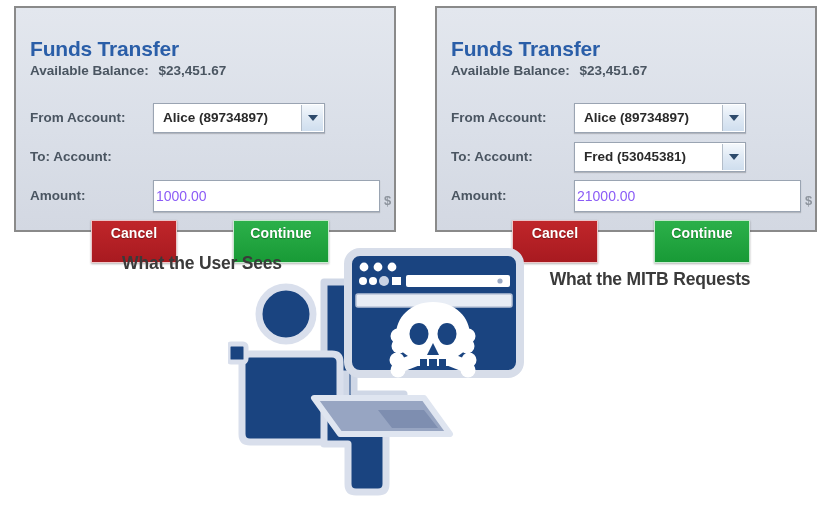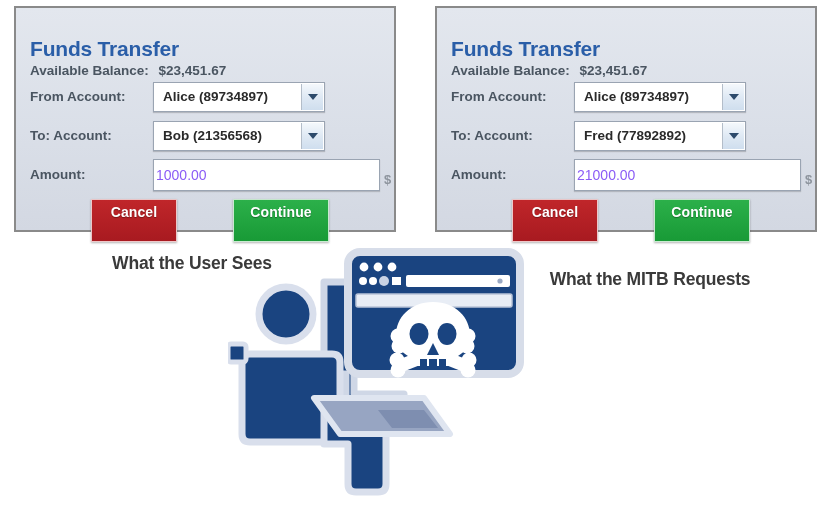"Available Balance: $23,451.67" .balance-row { margin-bottom: 1px -> 22px }
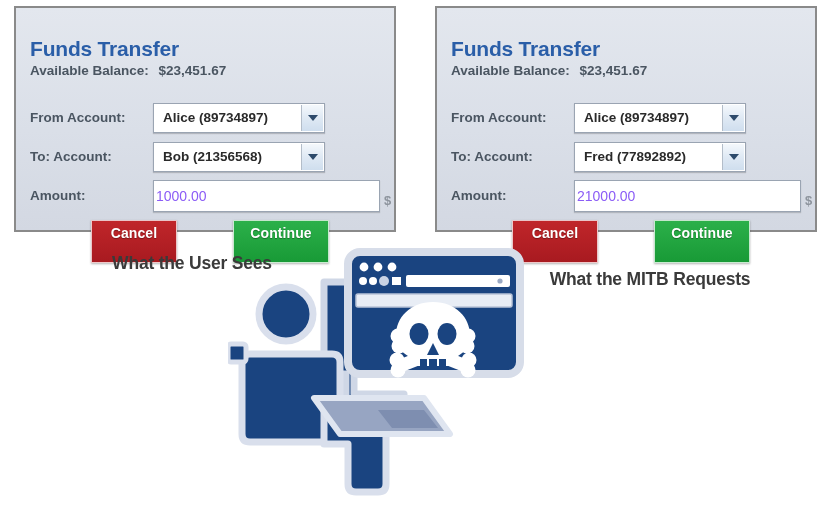"Bob (21356568)" div.select-box { html: <div> <span>Bob (21356568)</span> <span> <span></span> </span> </div> -> none }
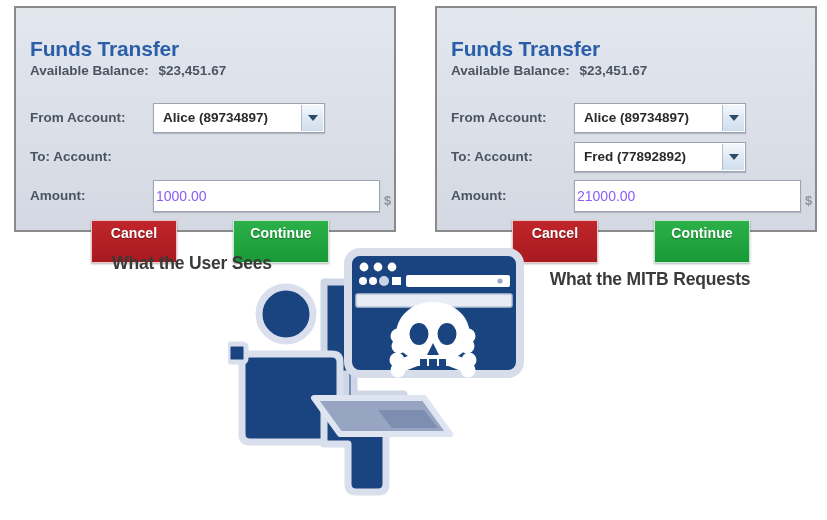"Fred (77892892)" span.select-value { text: 77892892 -> 53045381 }
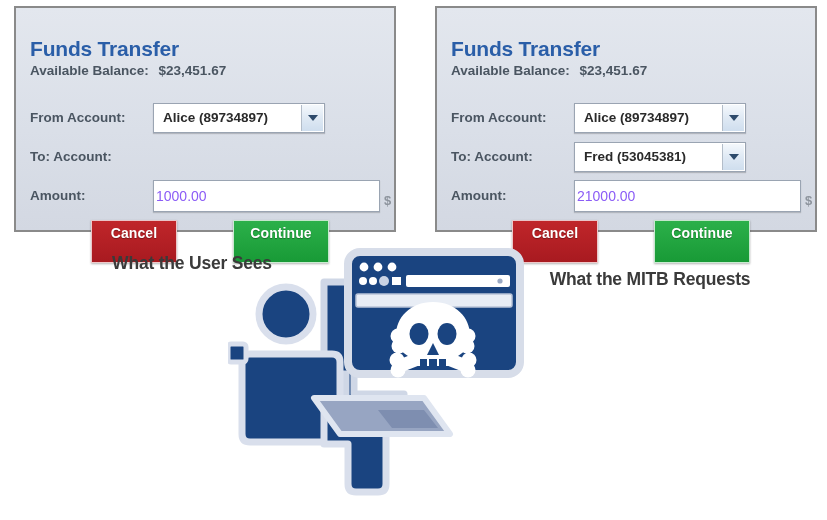"What the User Sees" .caption-left { left: 42px -> 52px }
